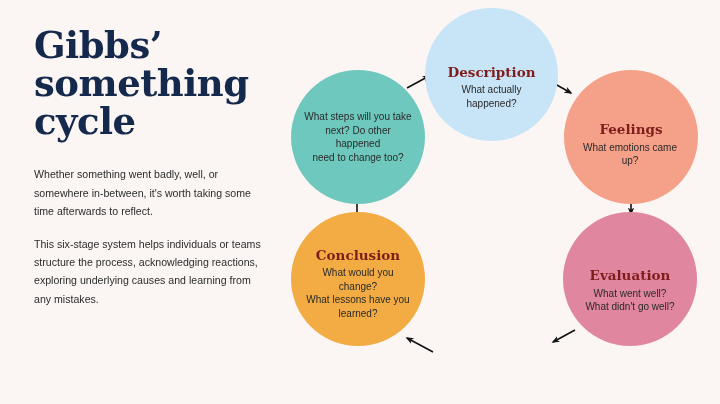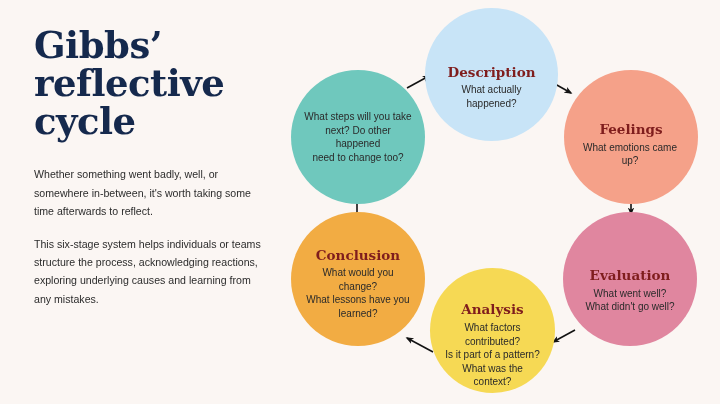"Gibbs’" h1.title { text: reflective -> something }
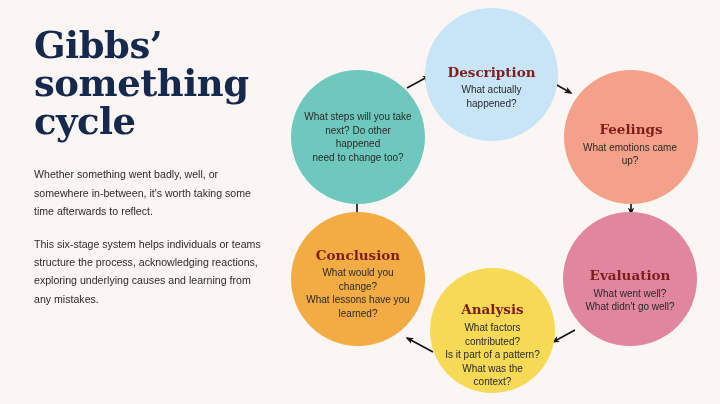"Analysis" div.node { html: <div> <div>Analysis</div> <div>What factors contributed? Is it part of a pattern? What was the context?</div> </div> -> none }
